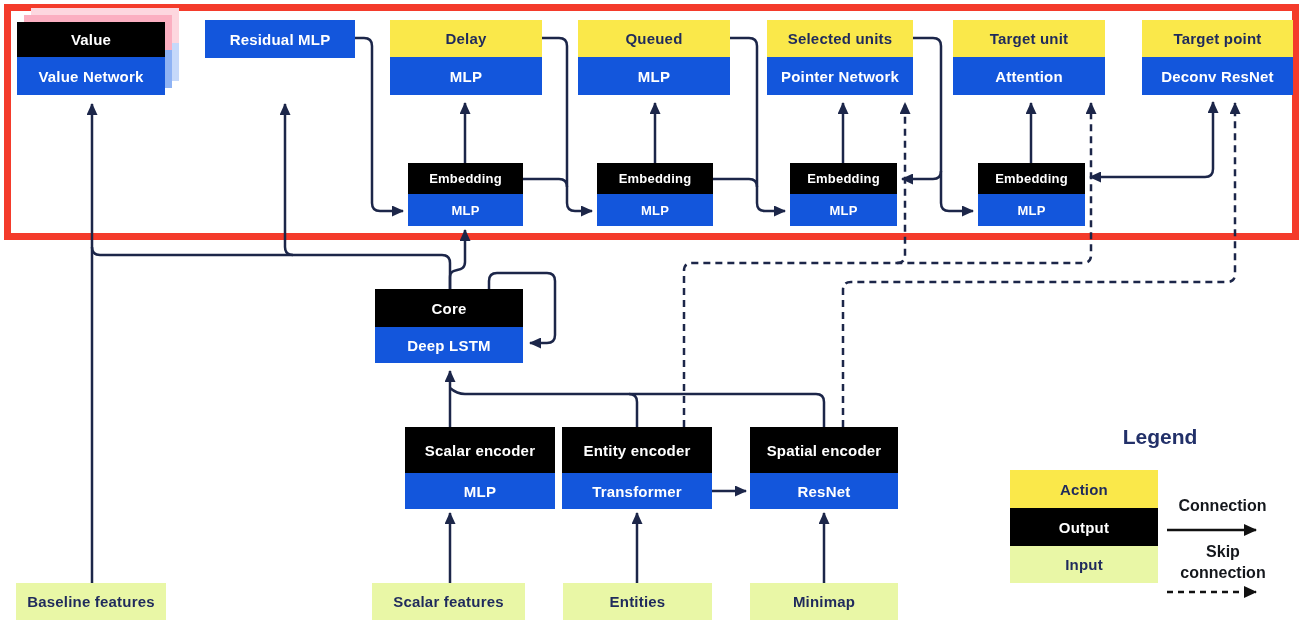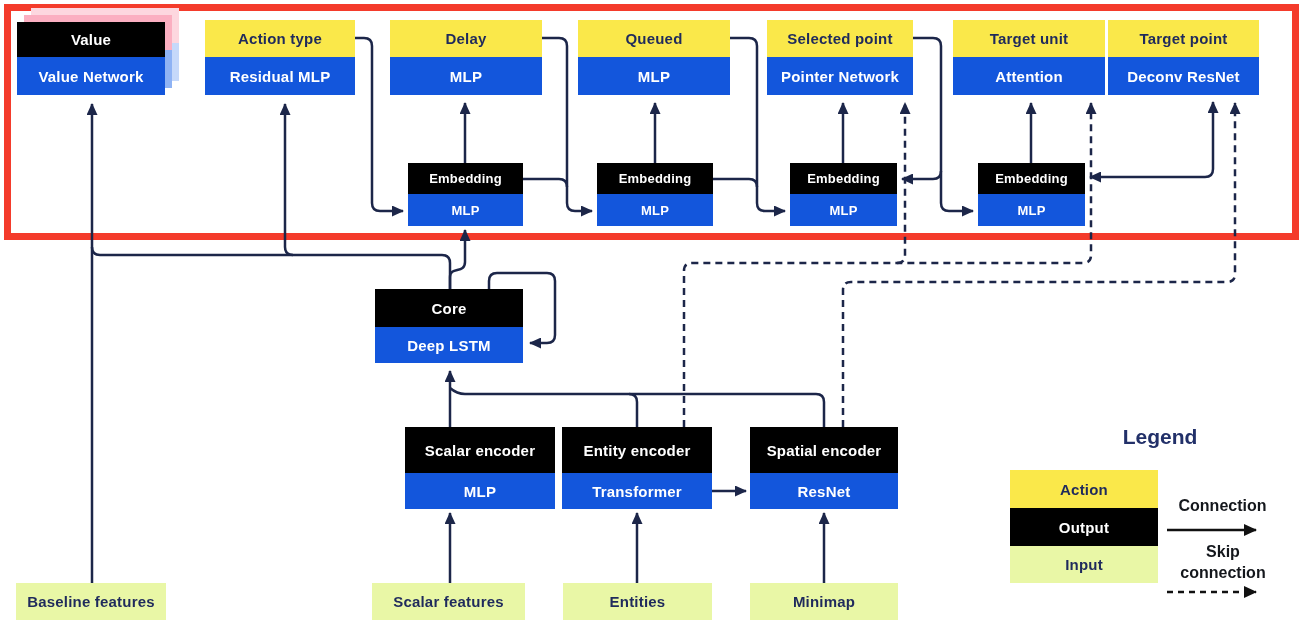"Action type" div.band { html: <div>Action type</div> -> none }
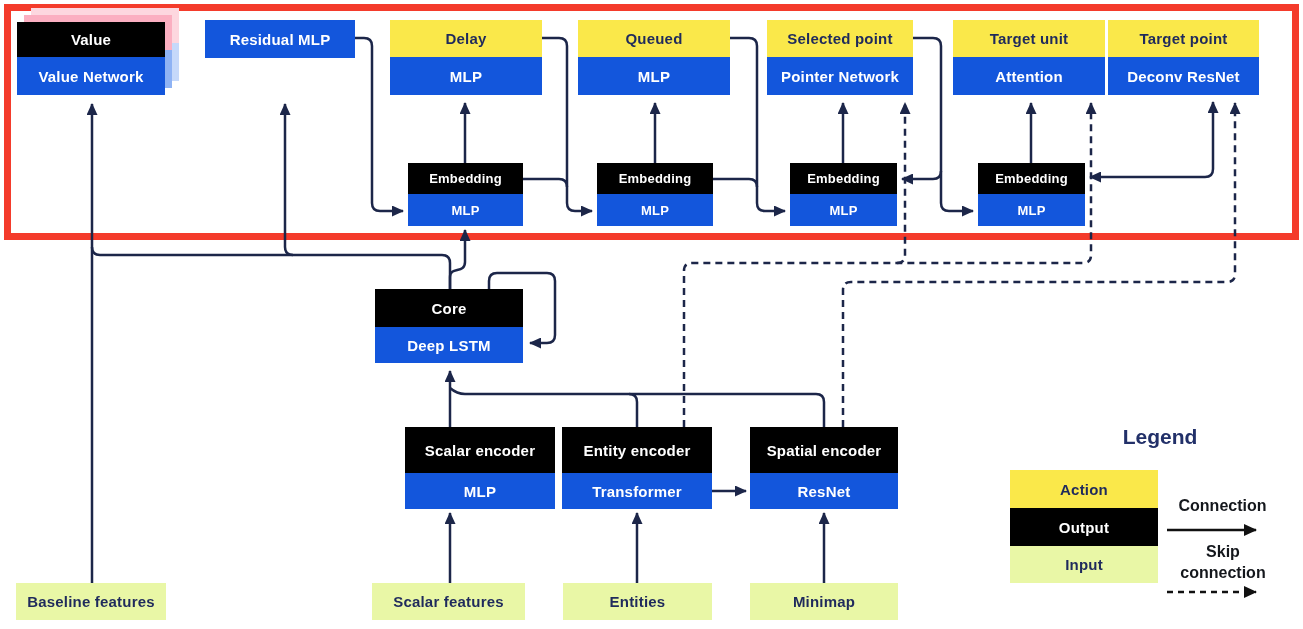"Selected point" div.band { text: point -> units }
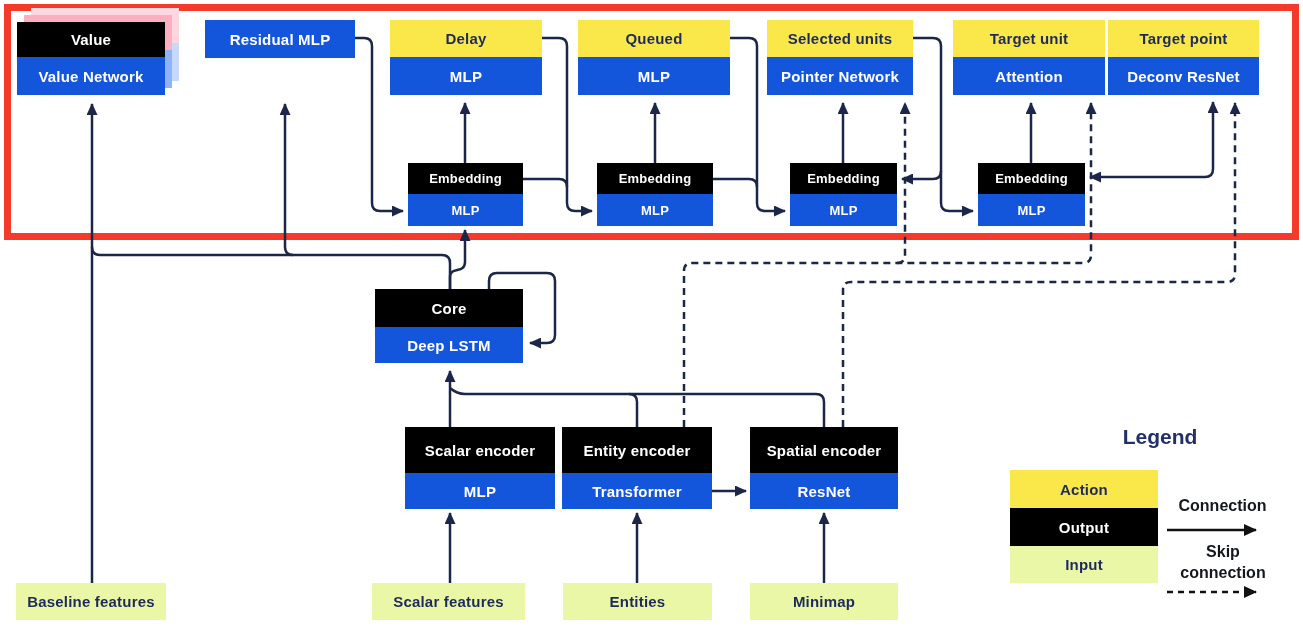"Target point" div.node { left: 1108px -> 1142px }
